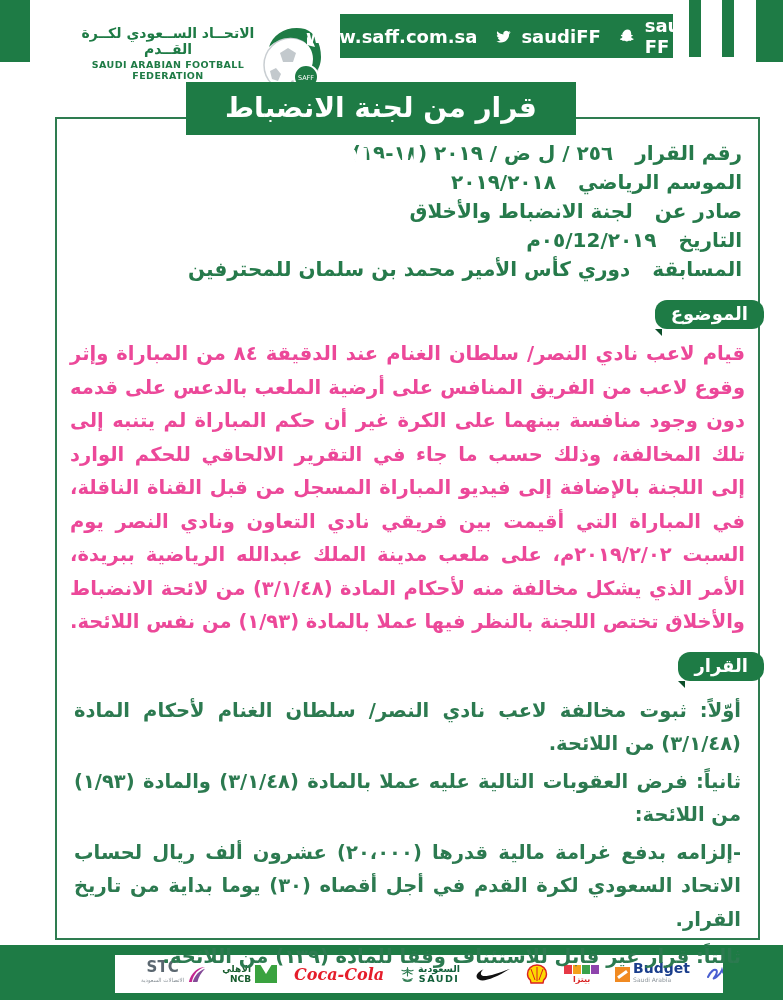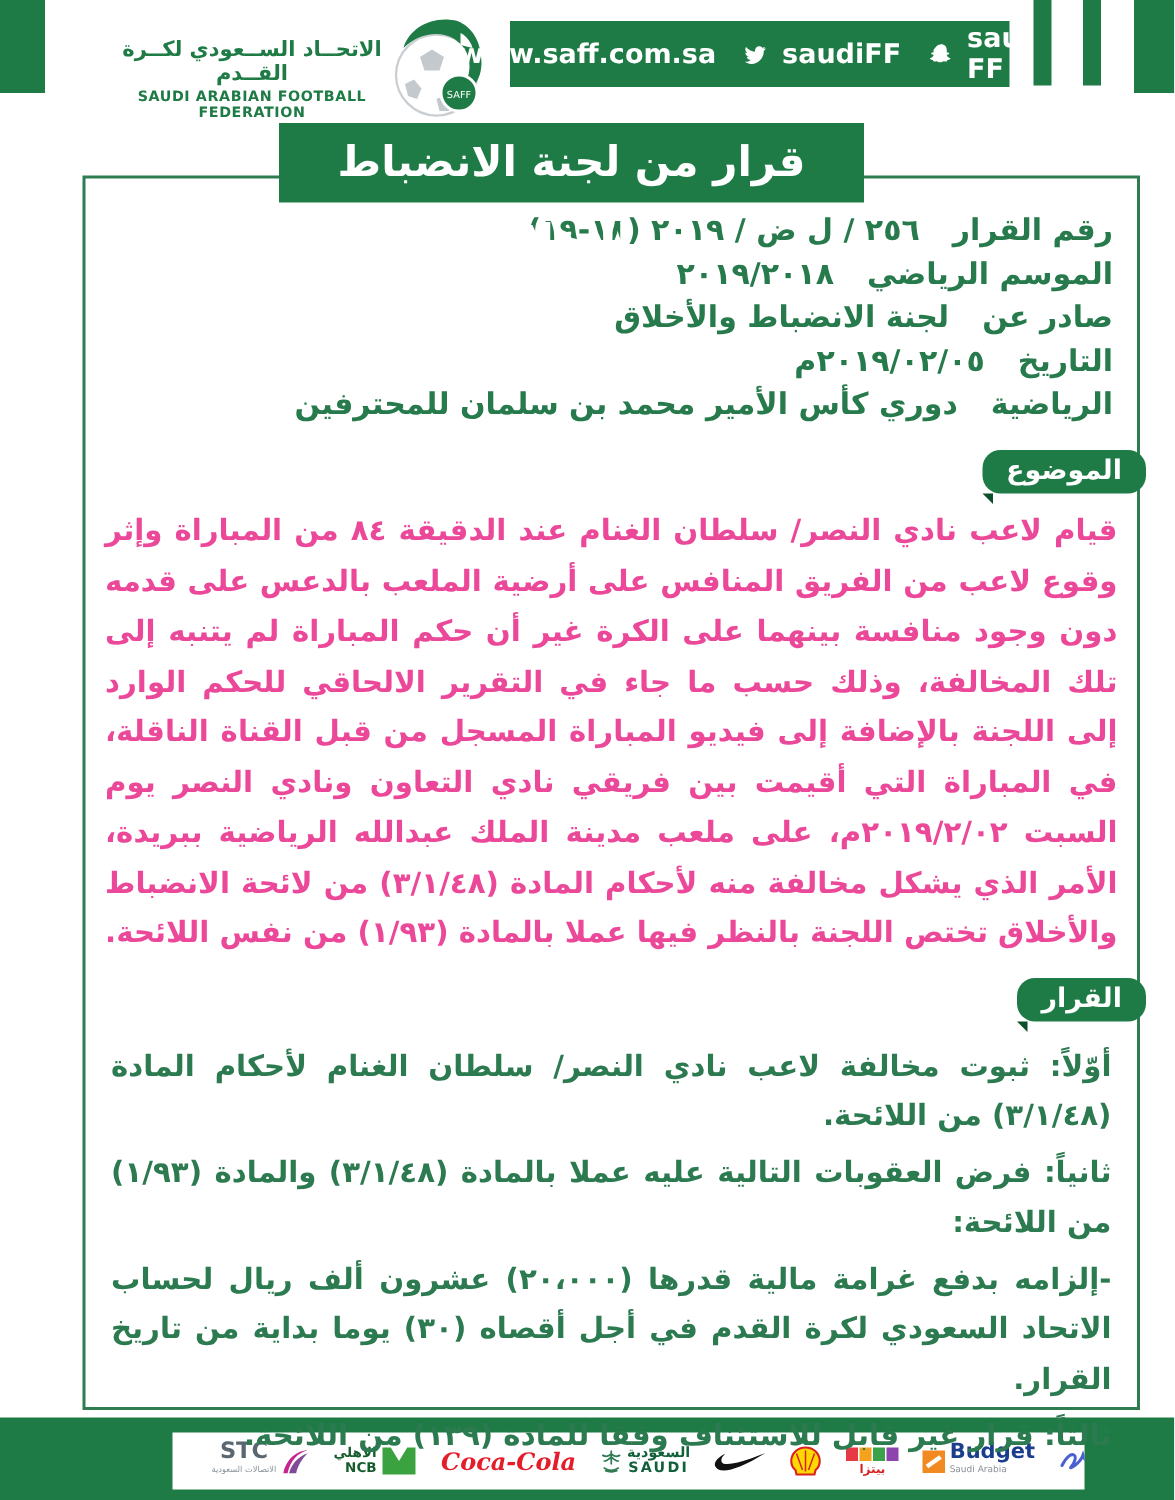"SAFF" .crest { top: 6px -> 21px }
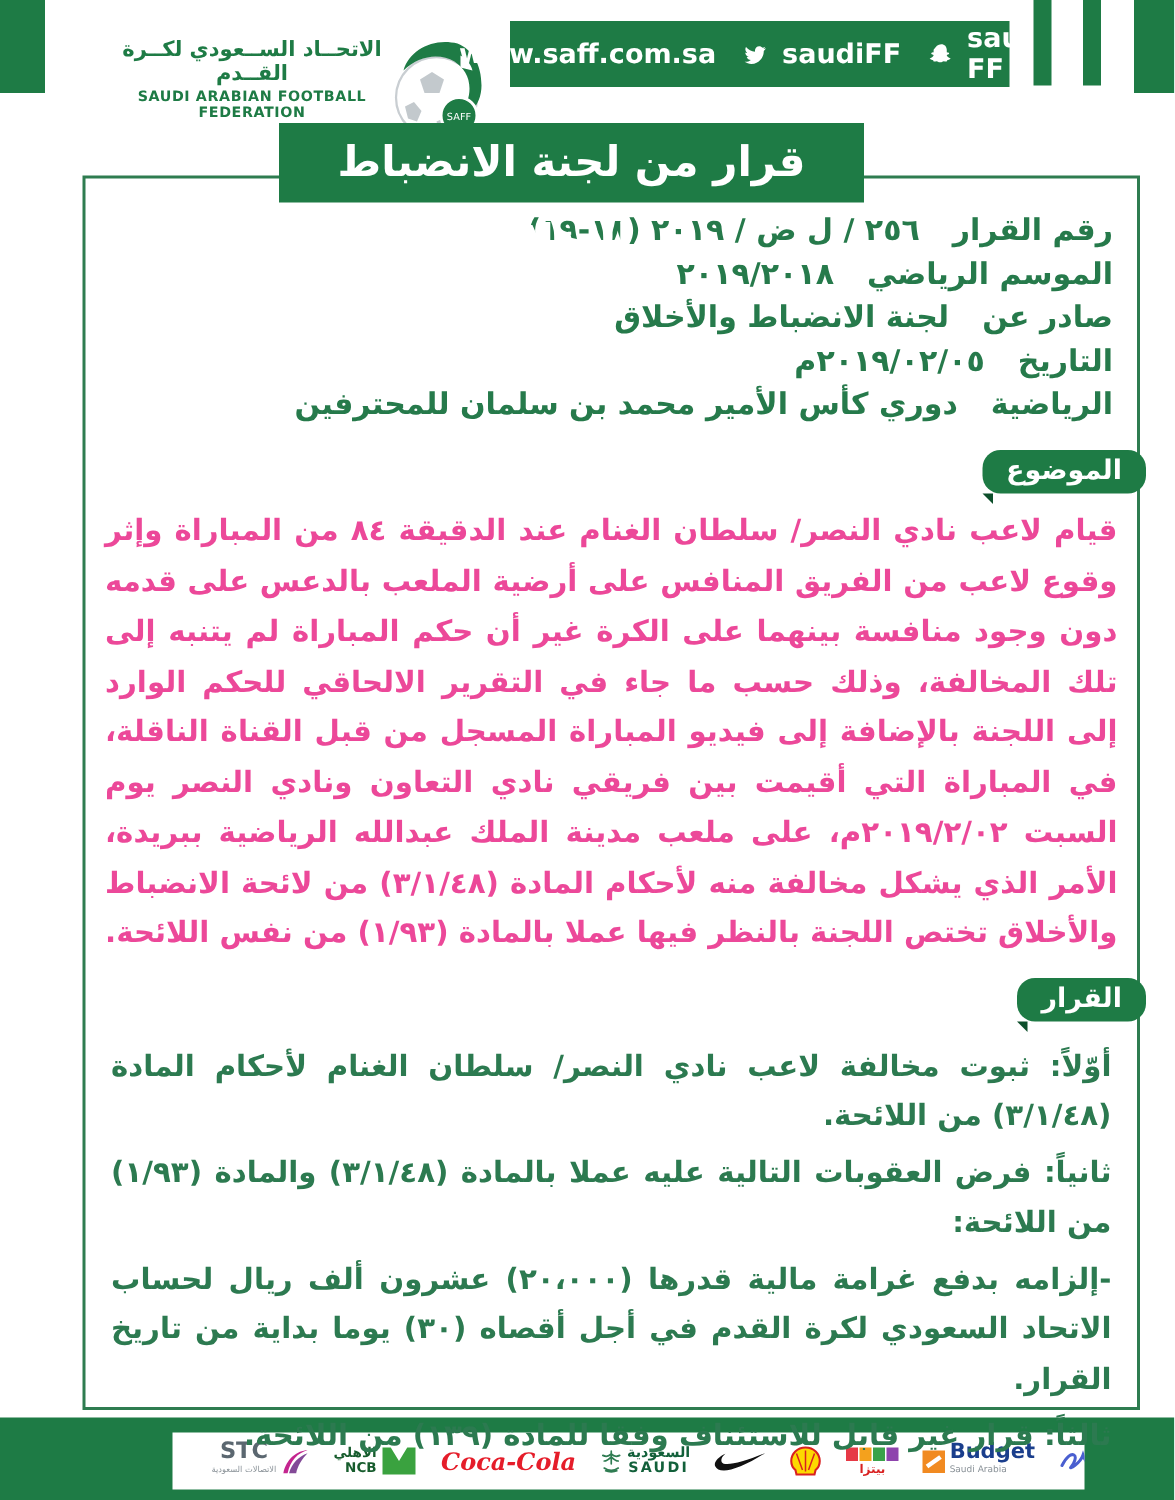"٢٠١٩/٠٢/٠٥م" span { text: ٢٠١٩/٠٢/٠٥م -> ٢٠١٩/12/٠٥م }
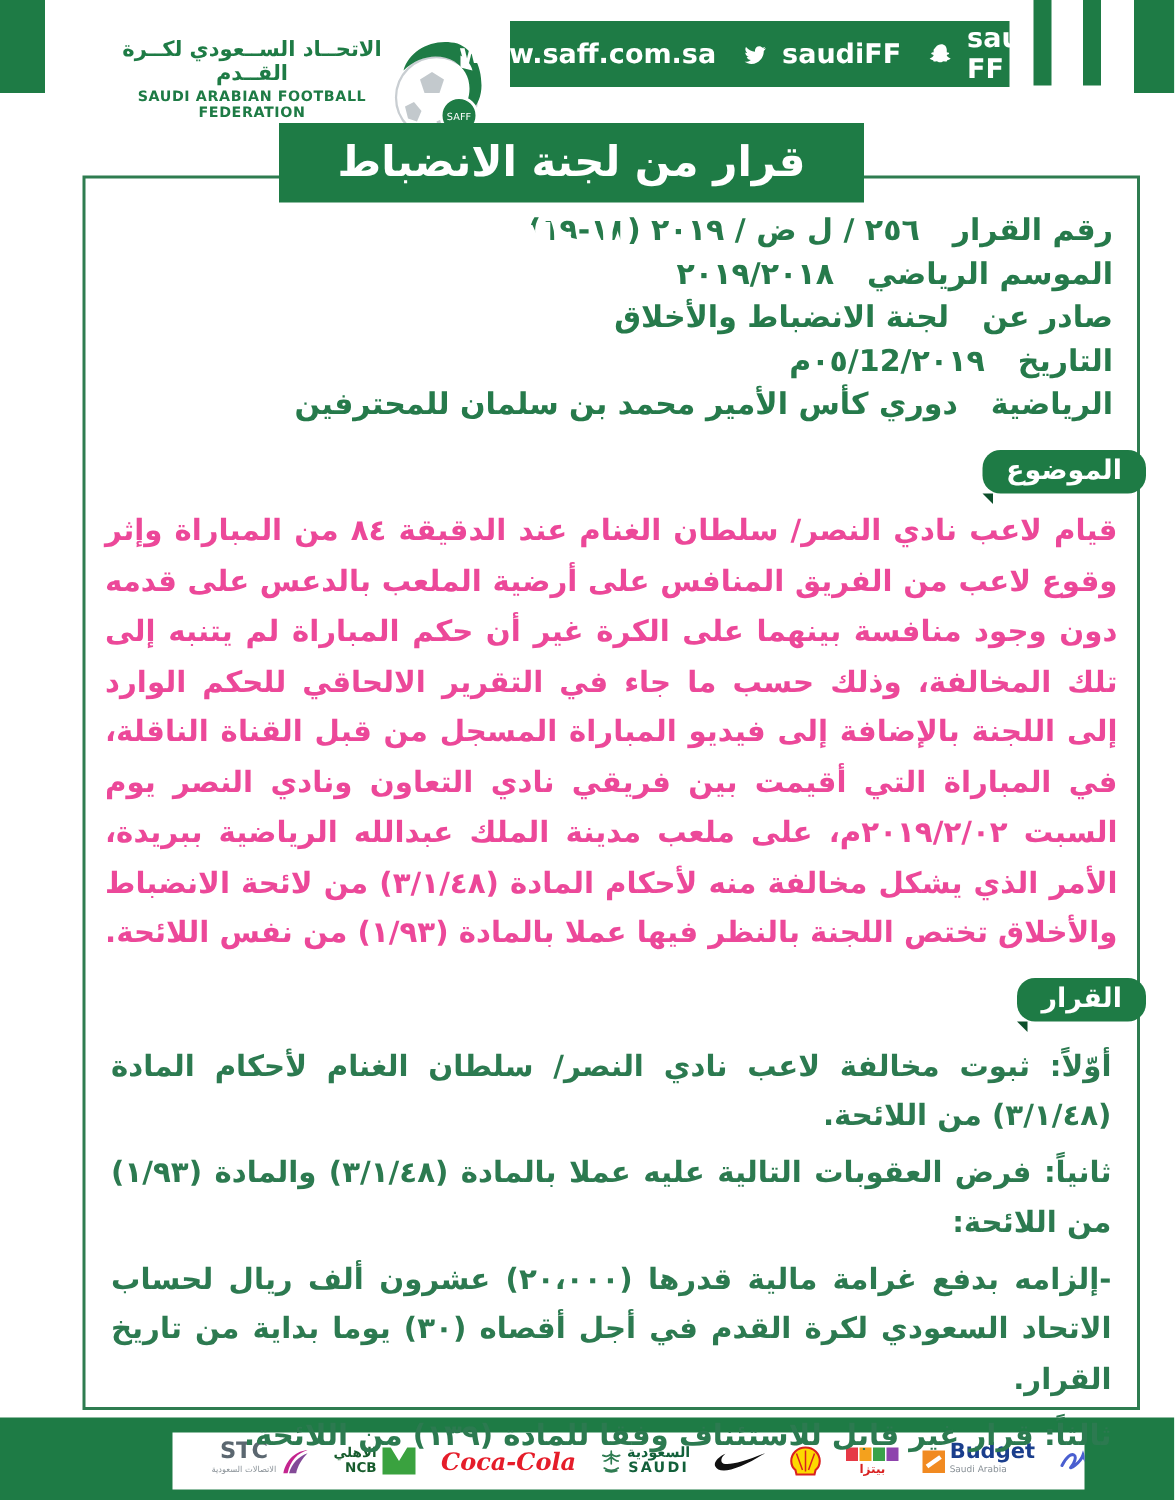"الرياضية" span { text: الرياضية -> المسابقة }
